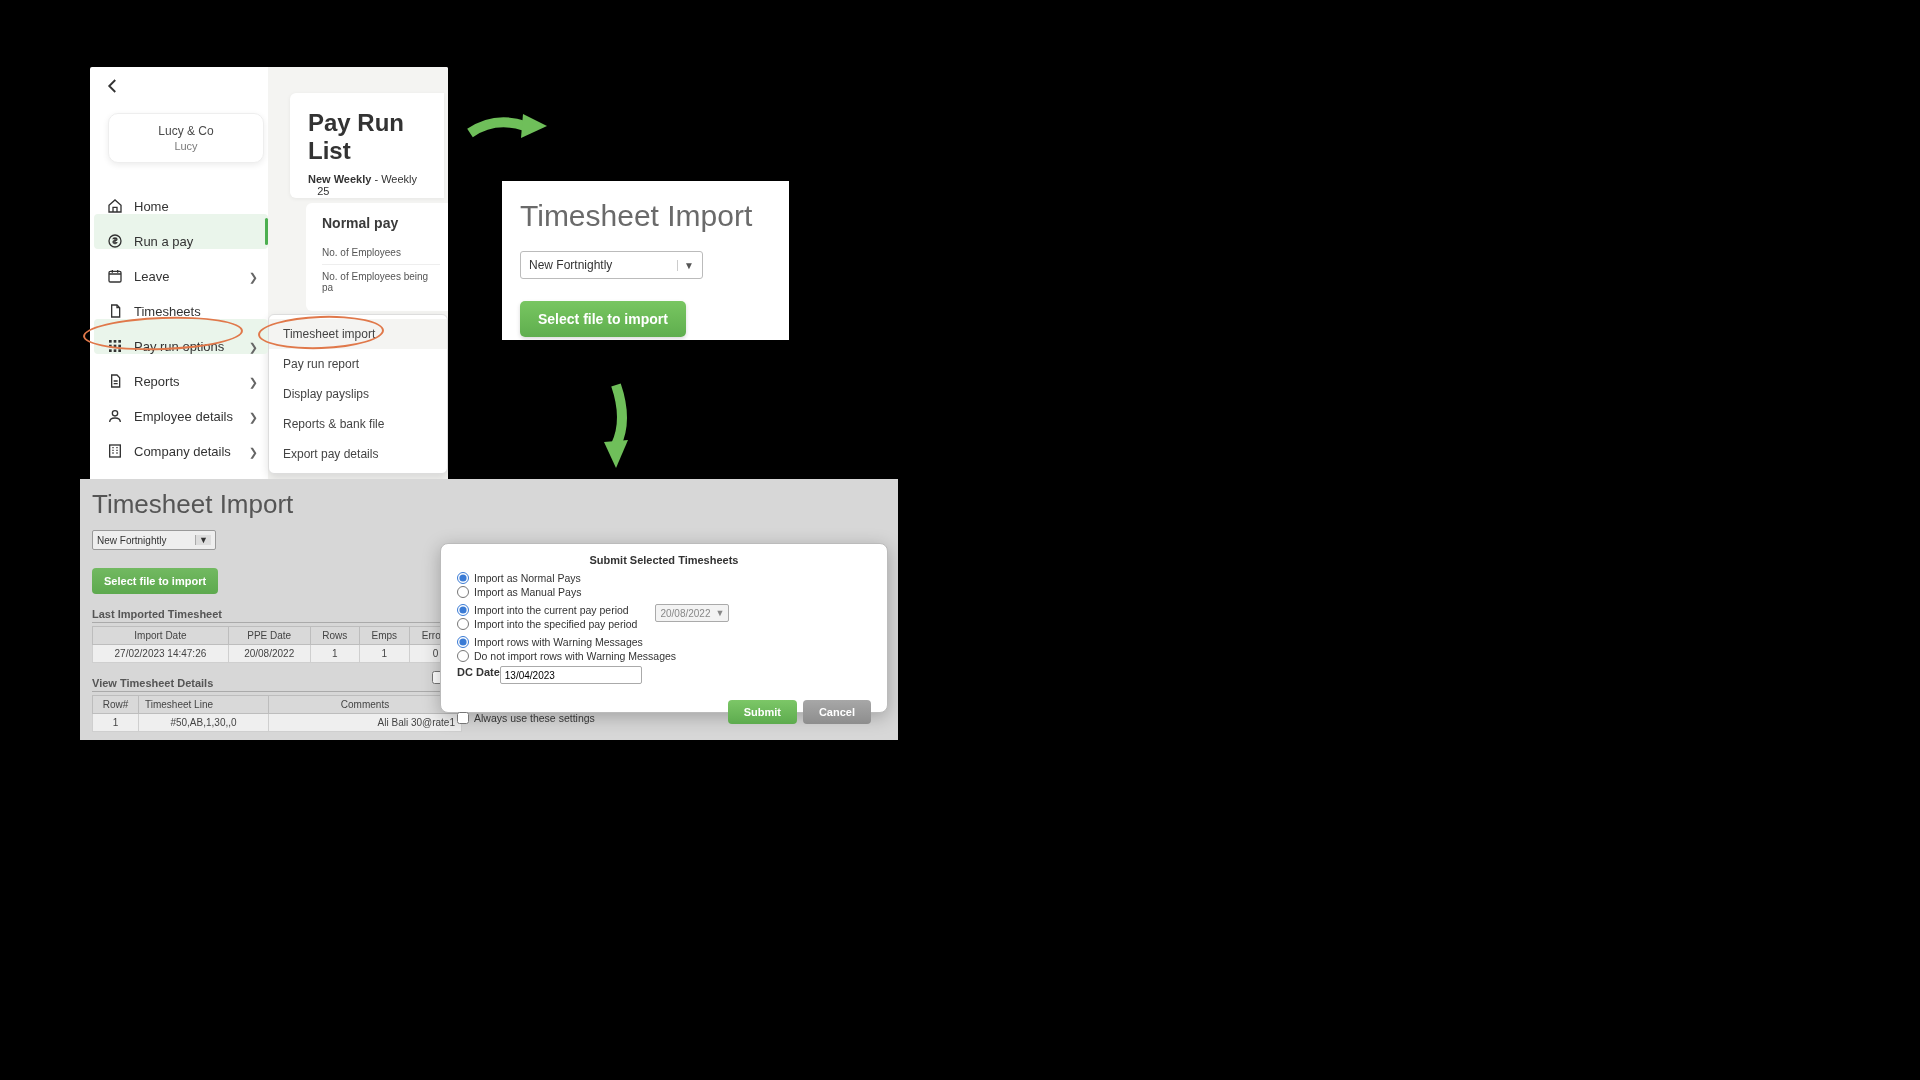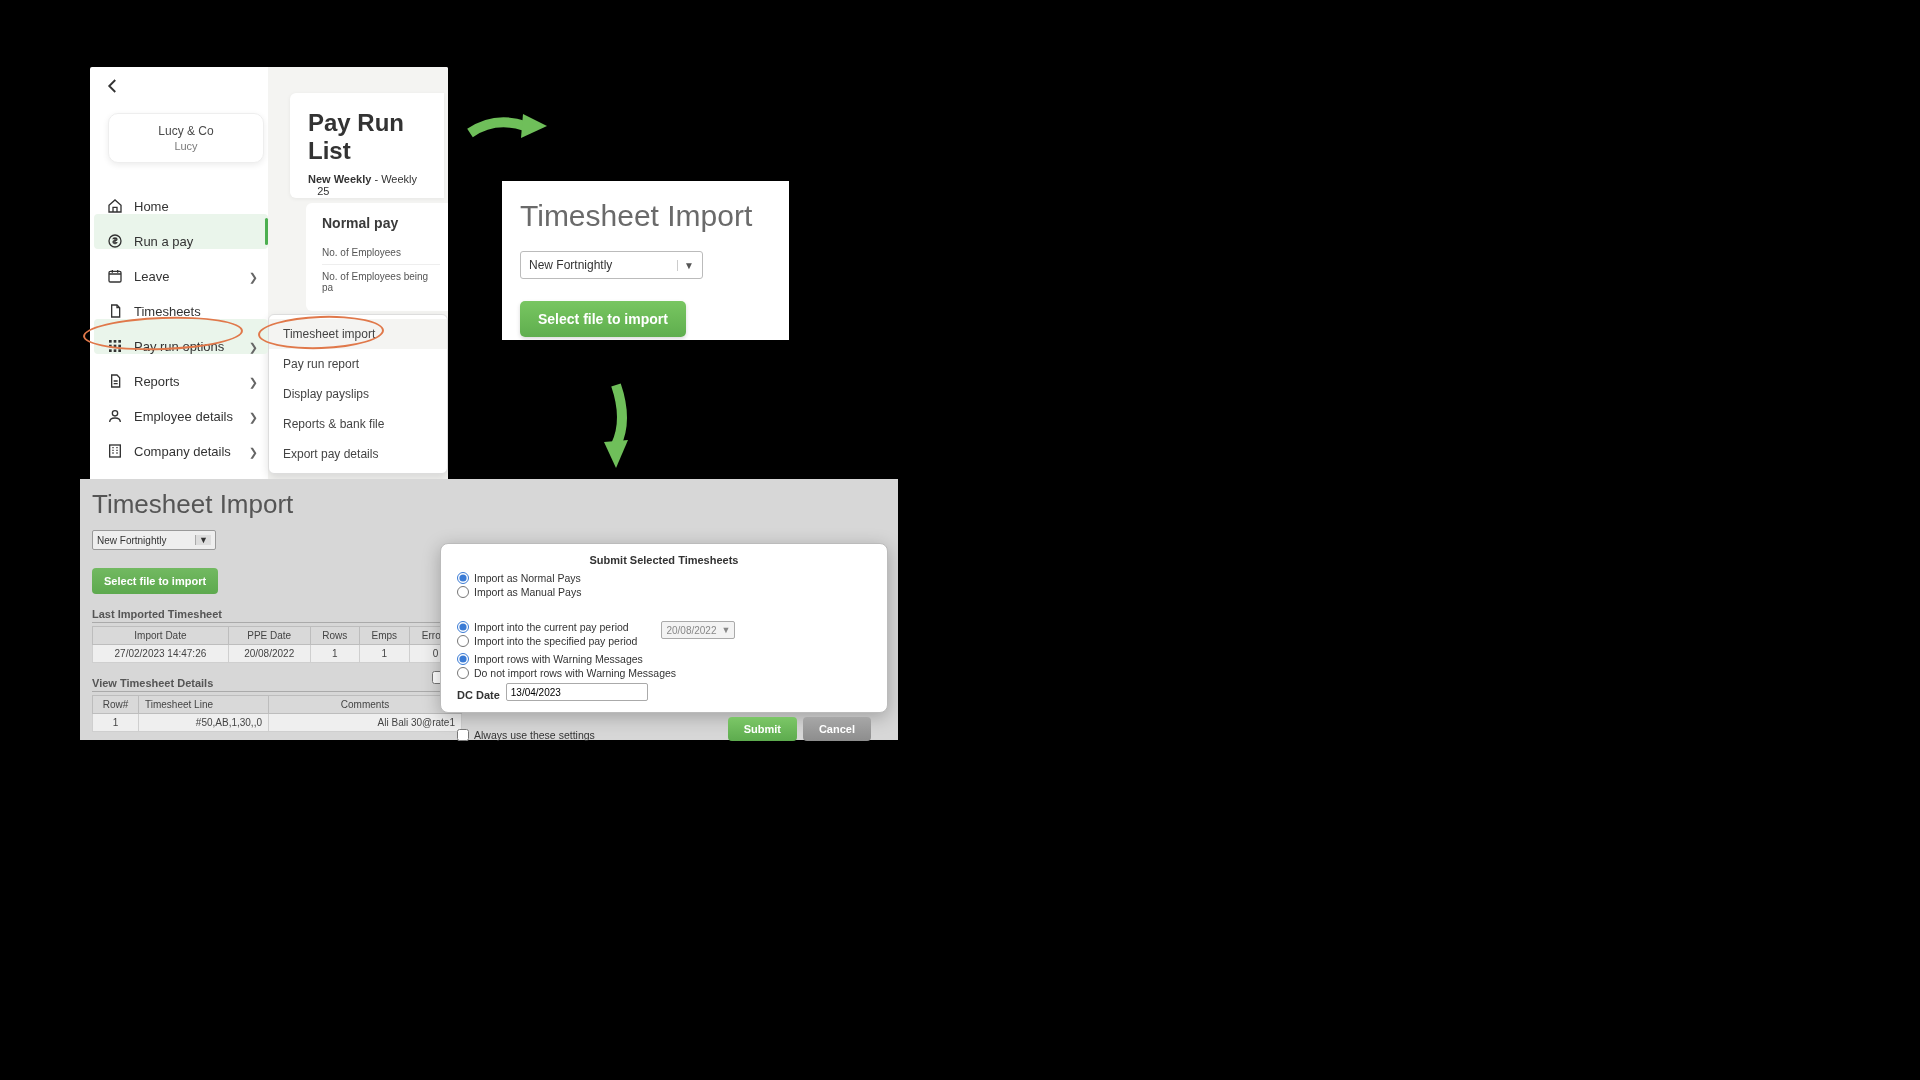"Import as Normal Pays" div.optcol { margin-bottom: 23px -> 6px }
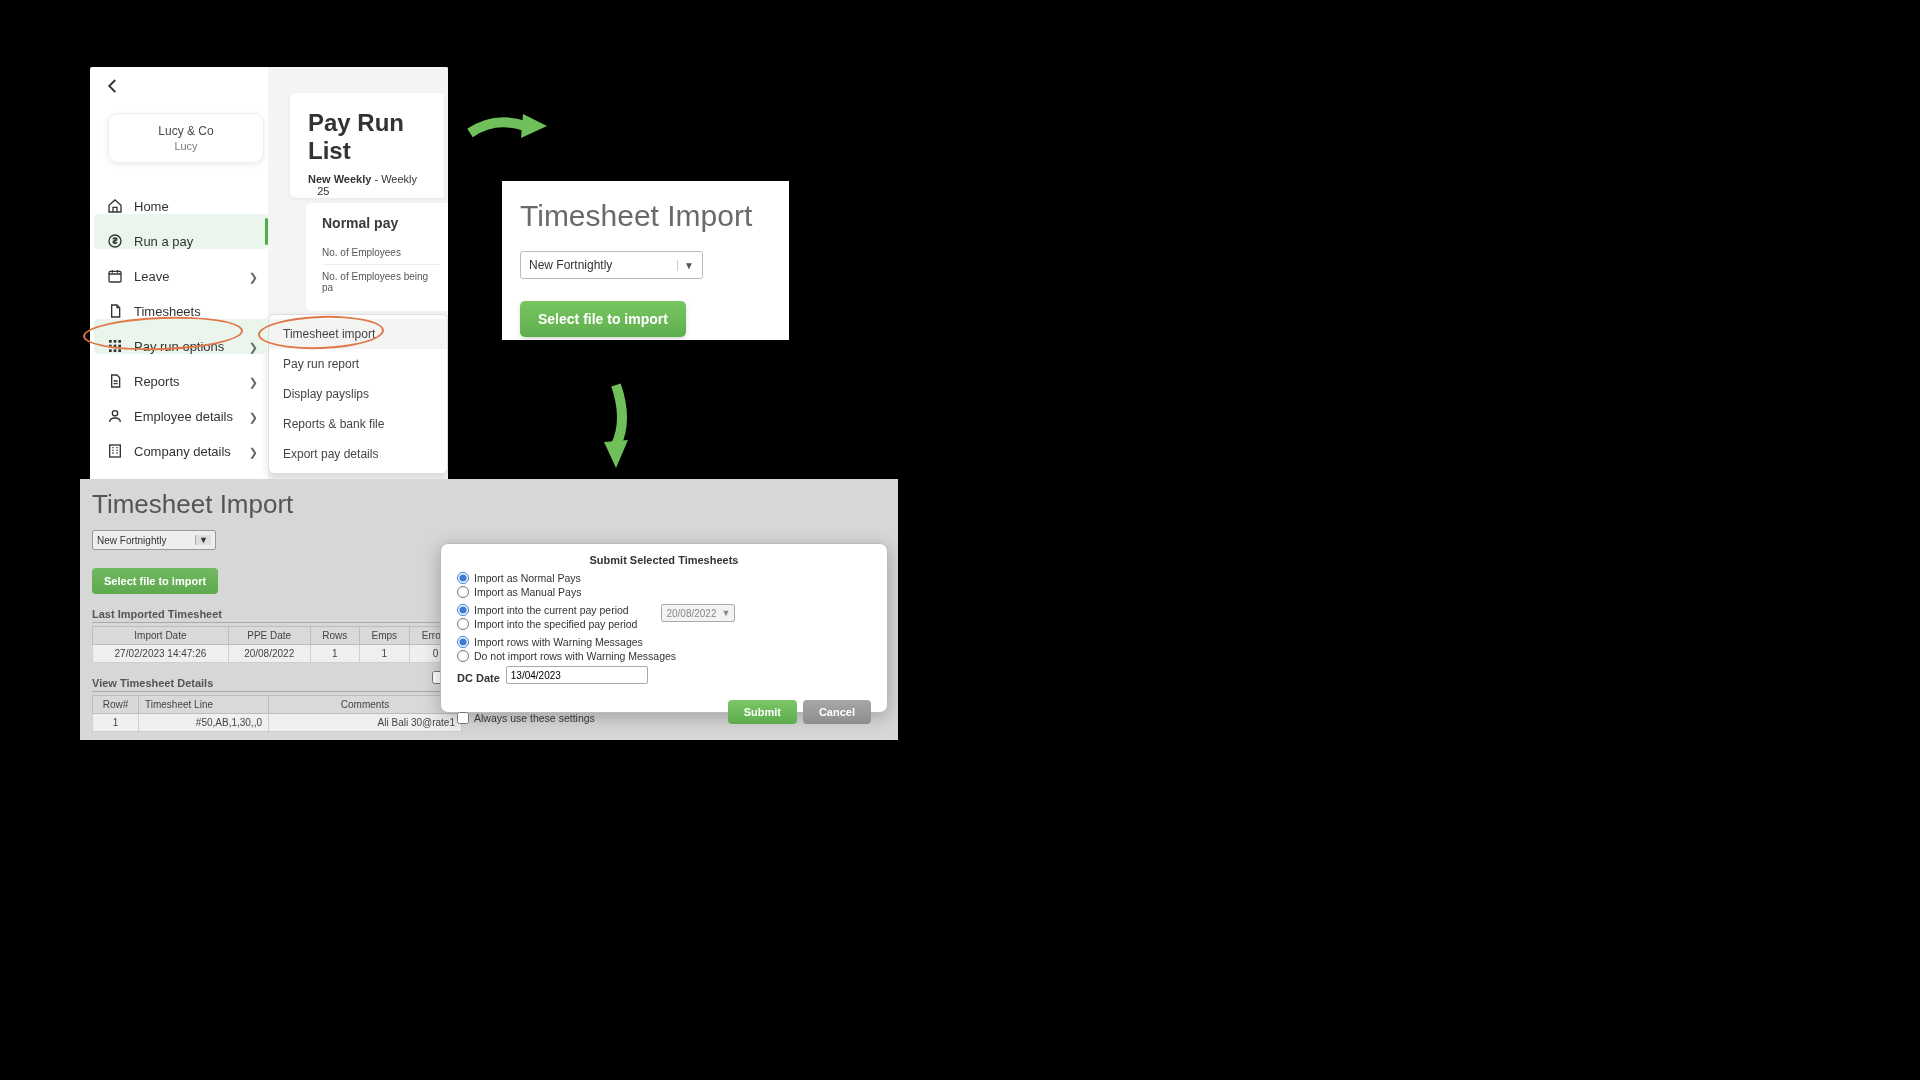"Import into the current pay" div { gap: 24px -> 18px }
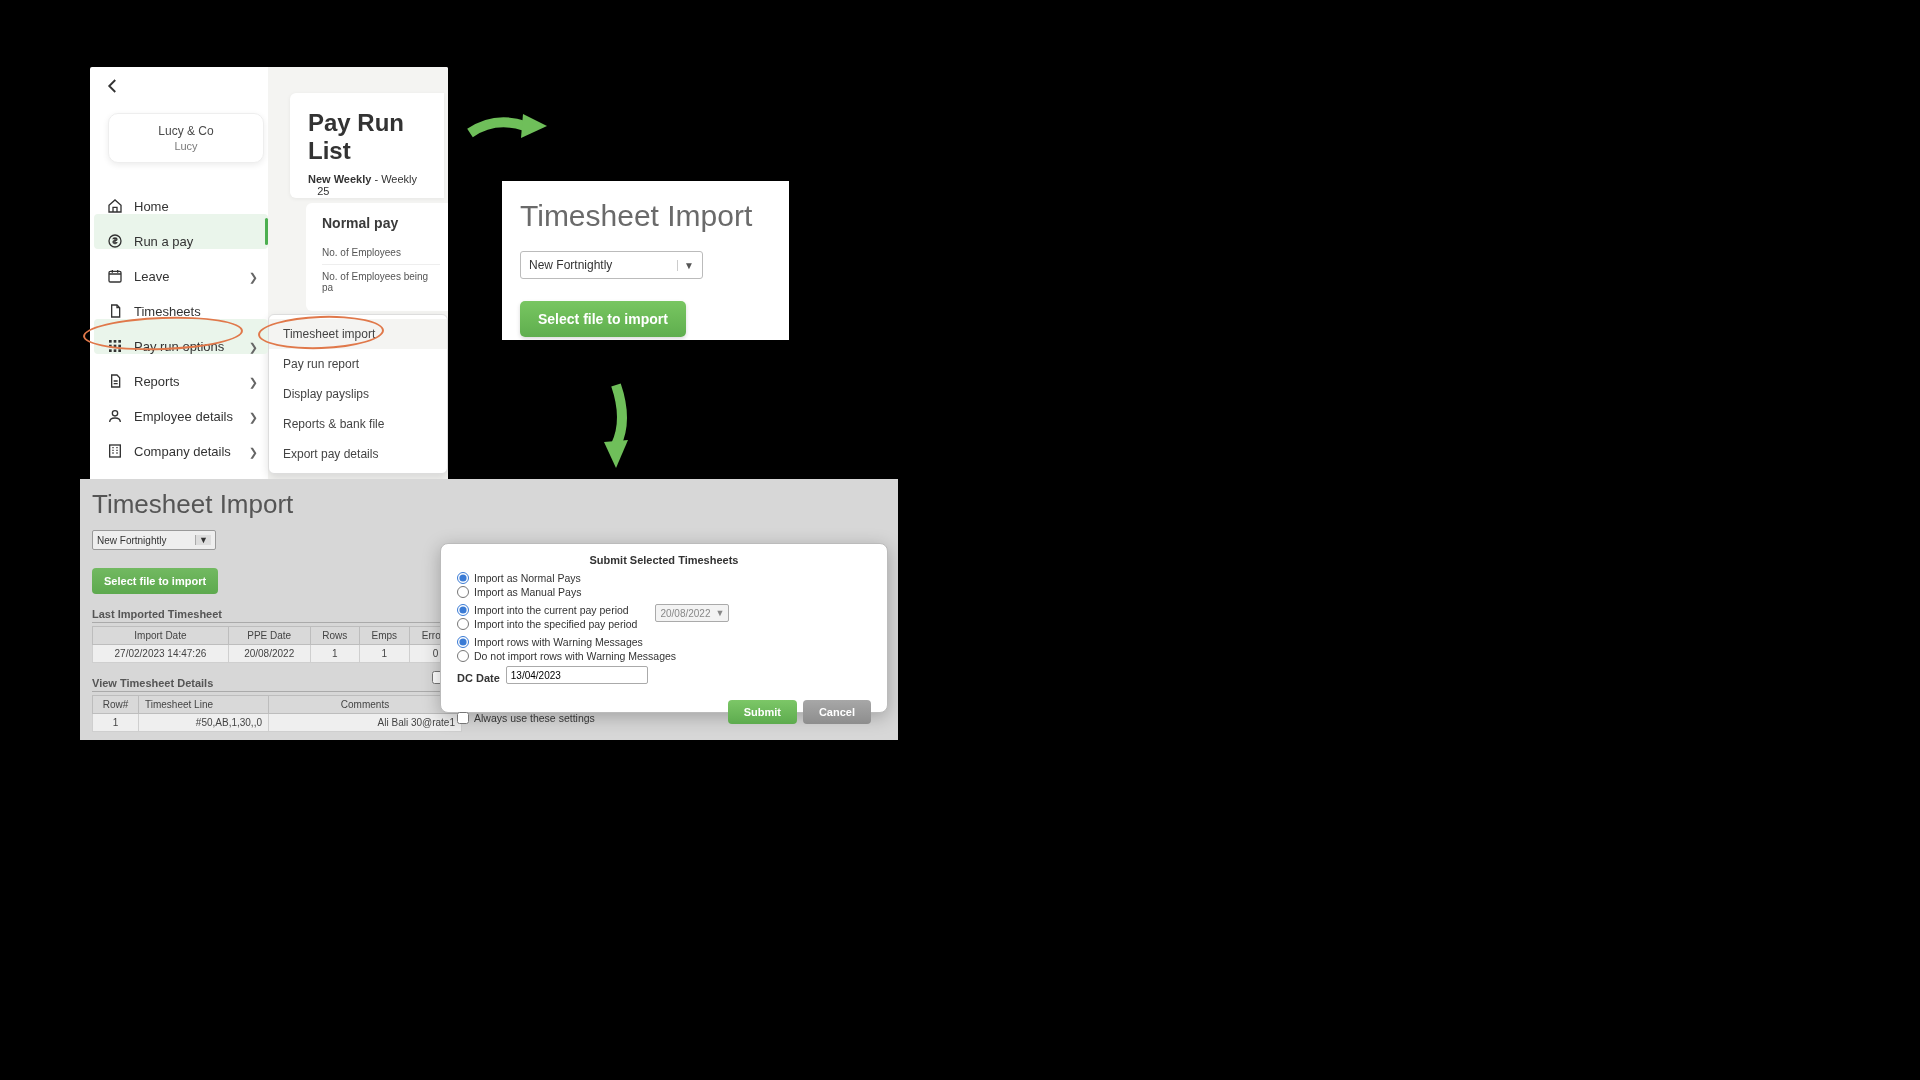"DC Date" .dcrow { align-items: flex-end -> flex-start; gap: 6px -> none }
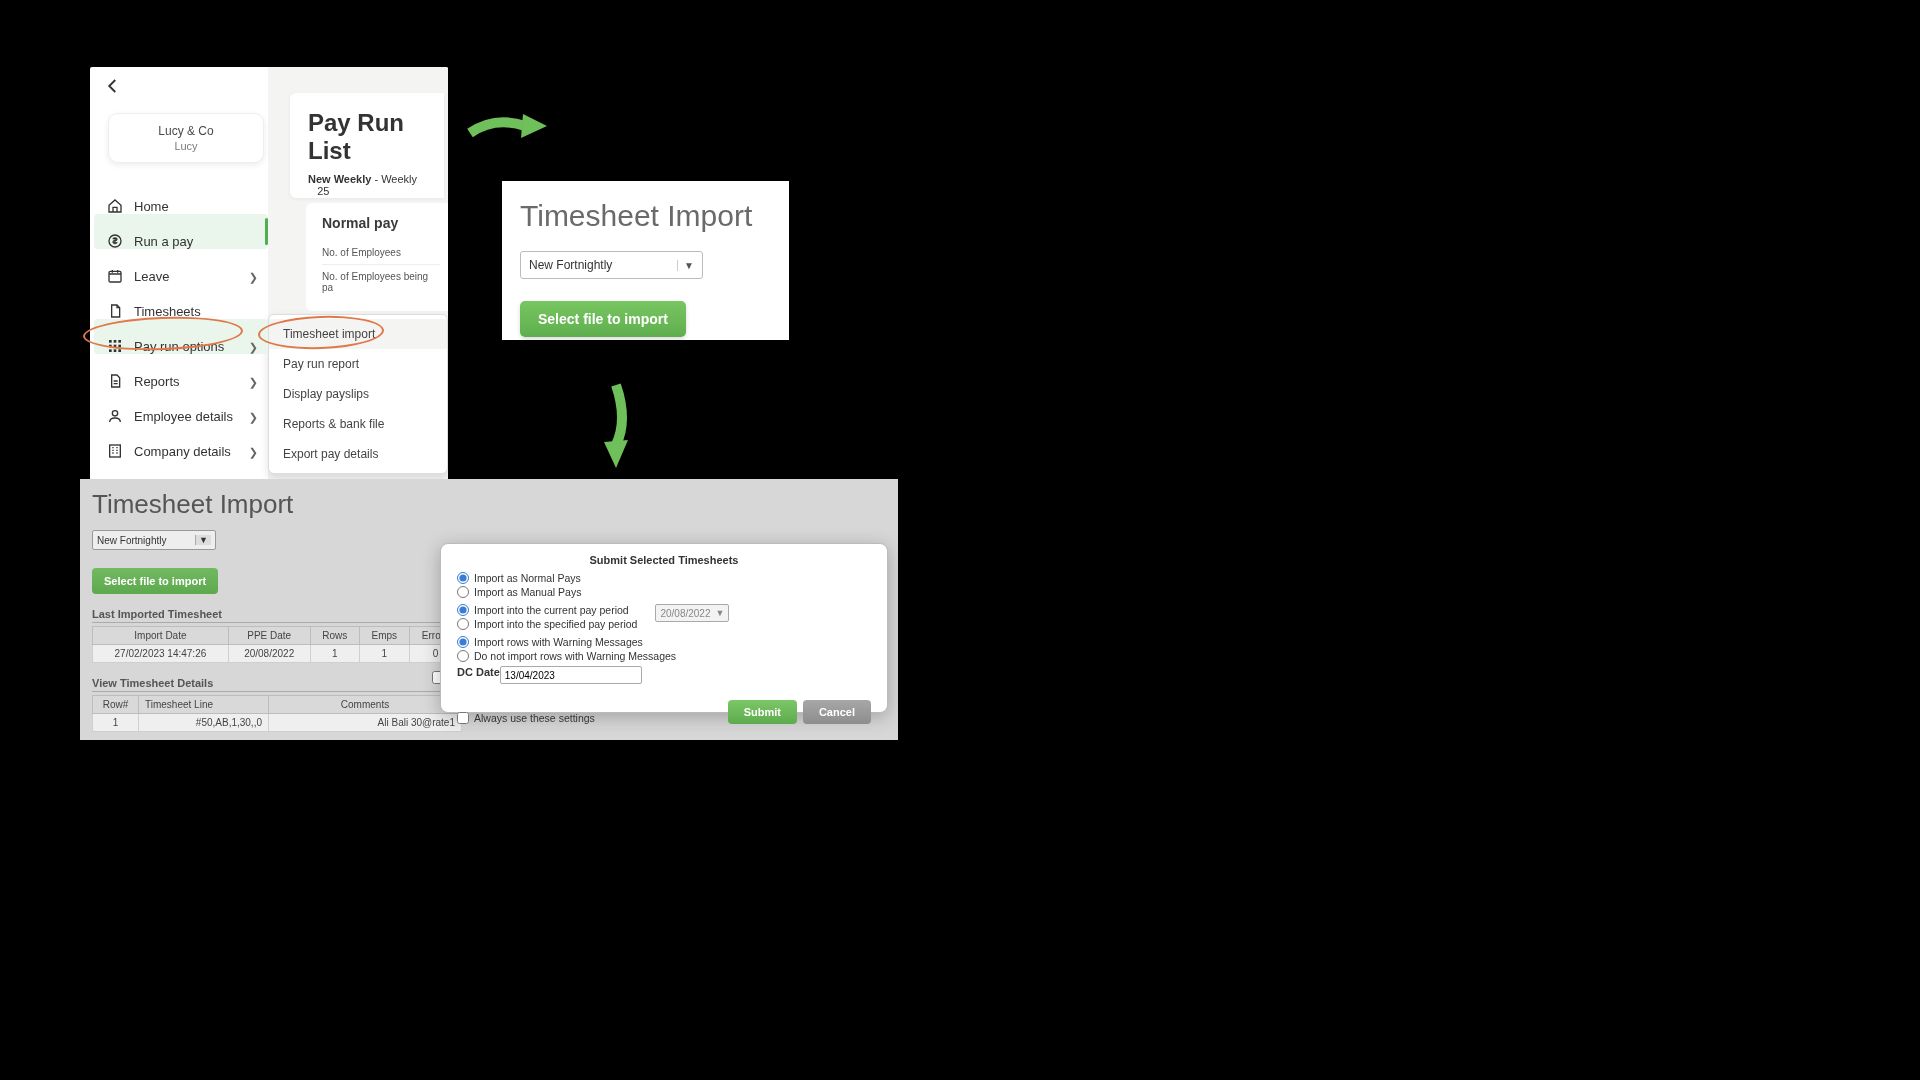"#50,AB,1,30,,0" td { text-align: right -> center }
